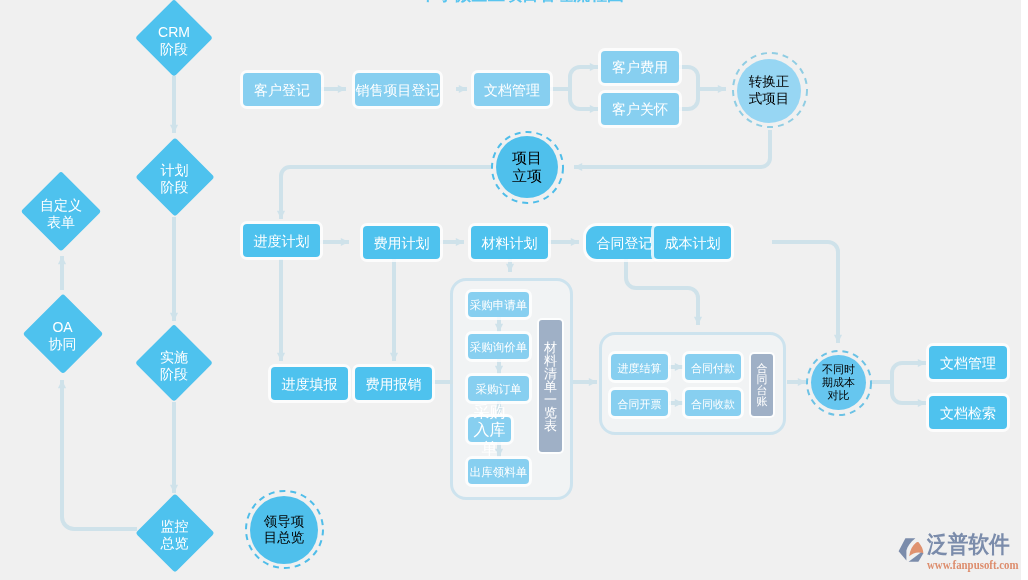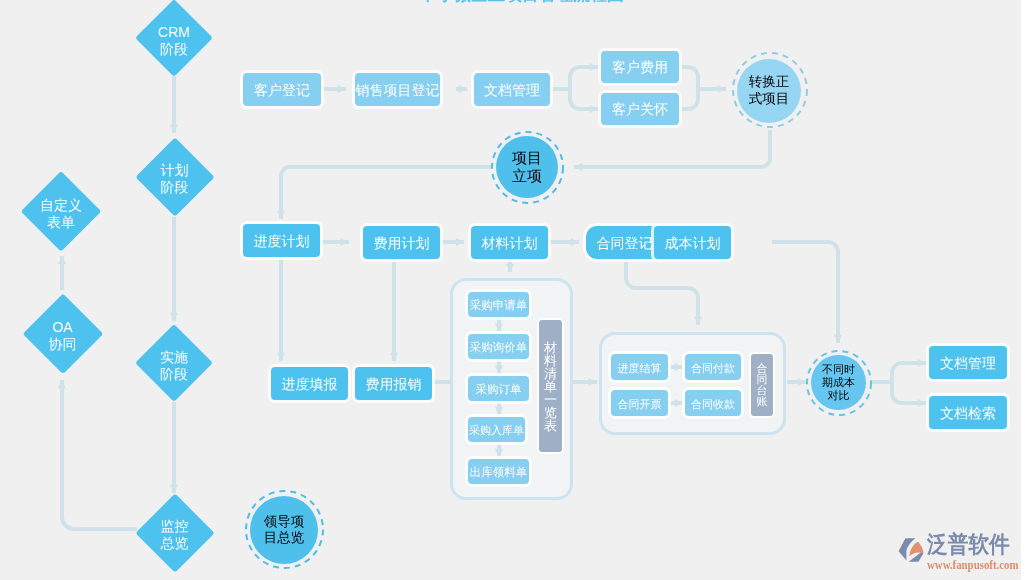"采购入库单" div.node { font-size: 11px -> 16px; width: 57px -> 43px }
